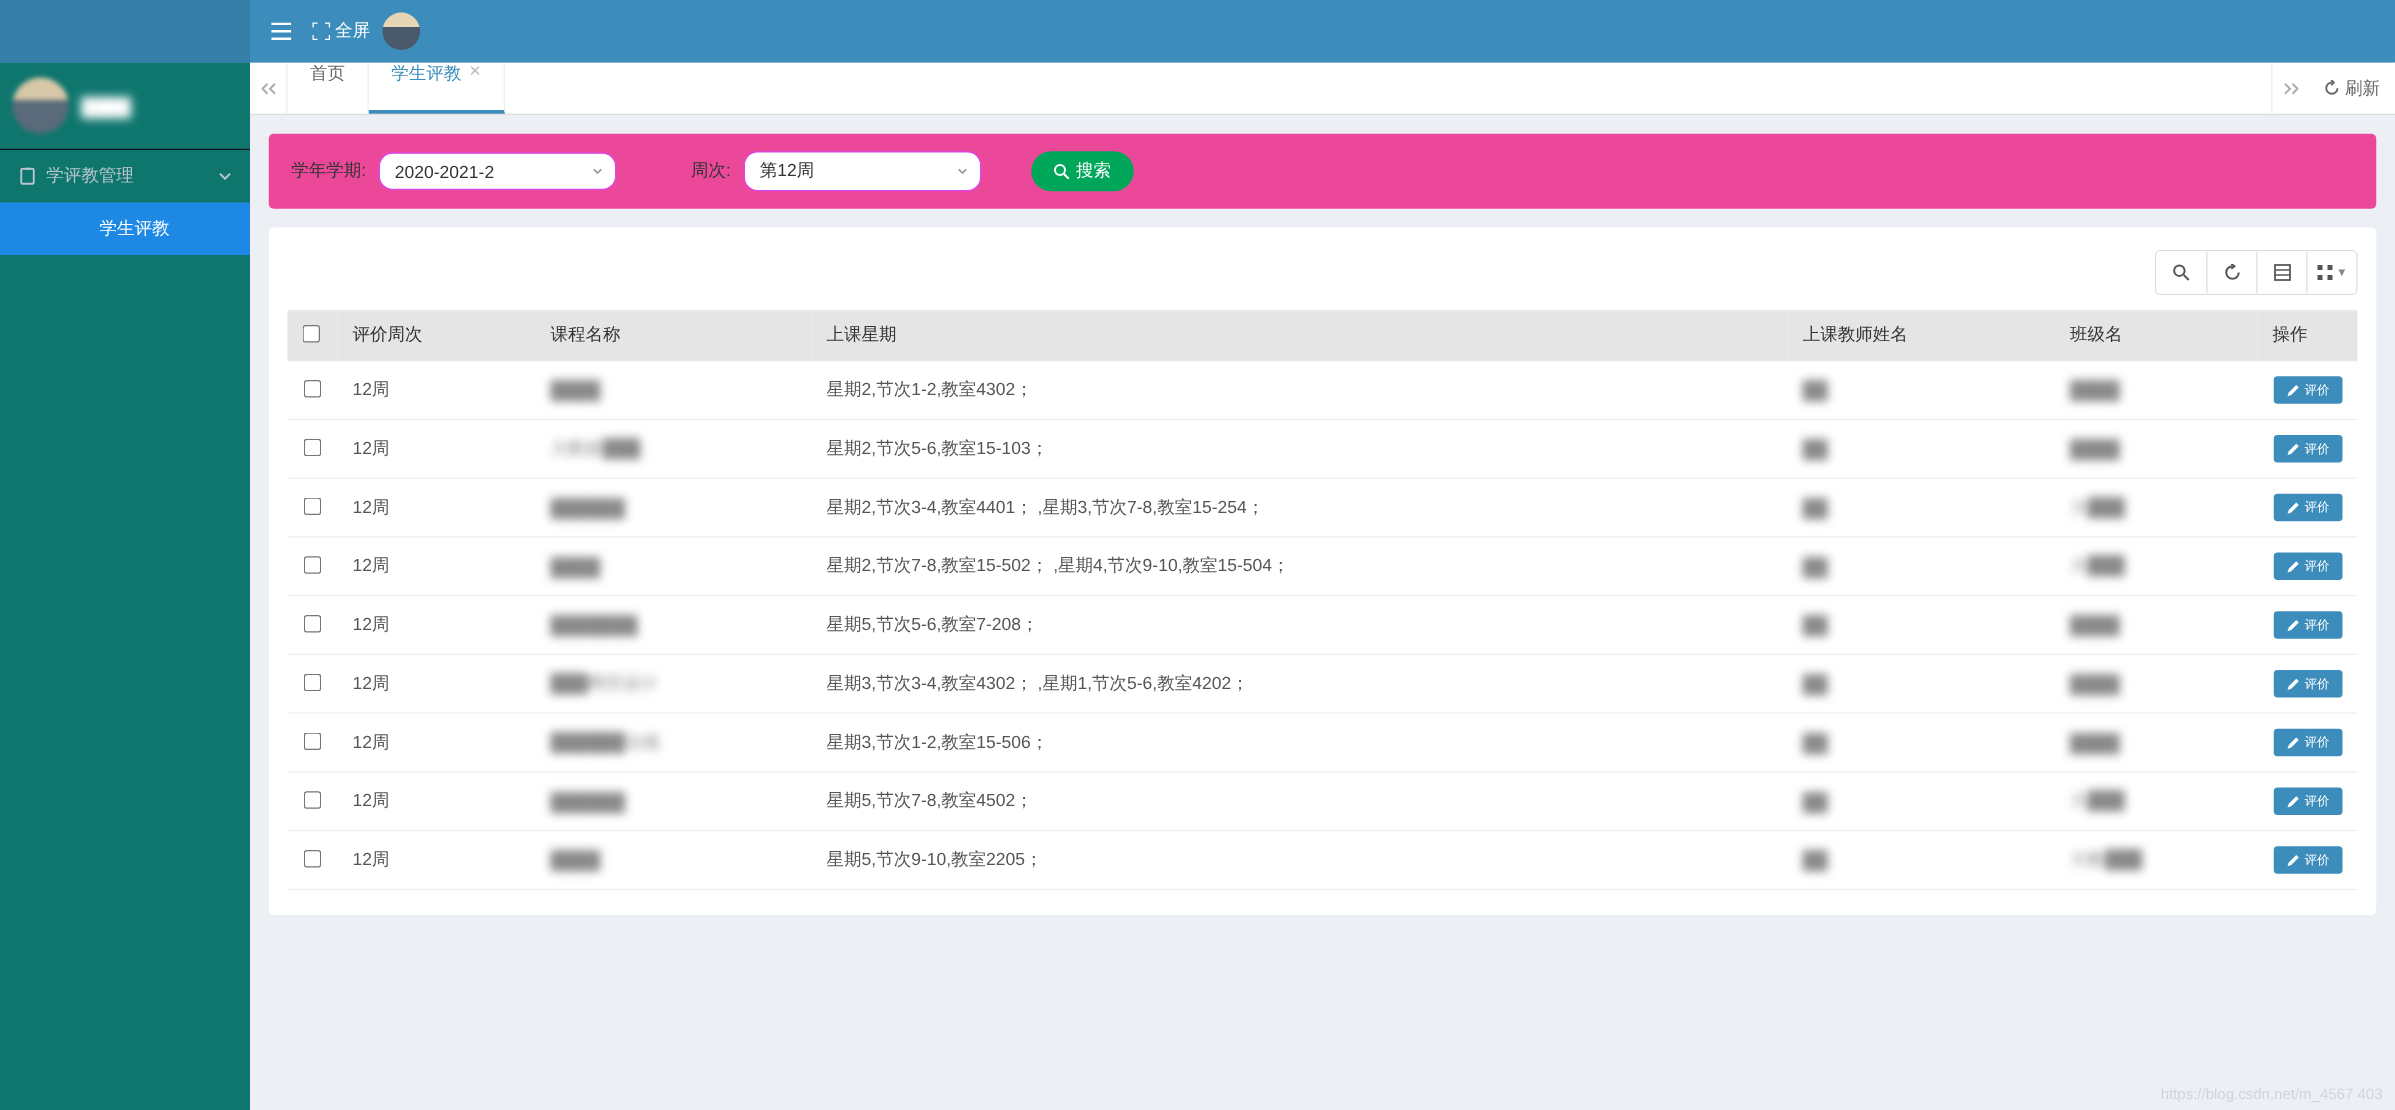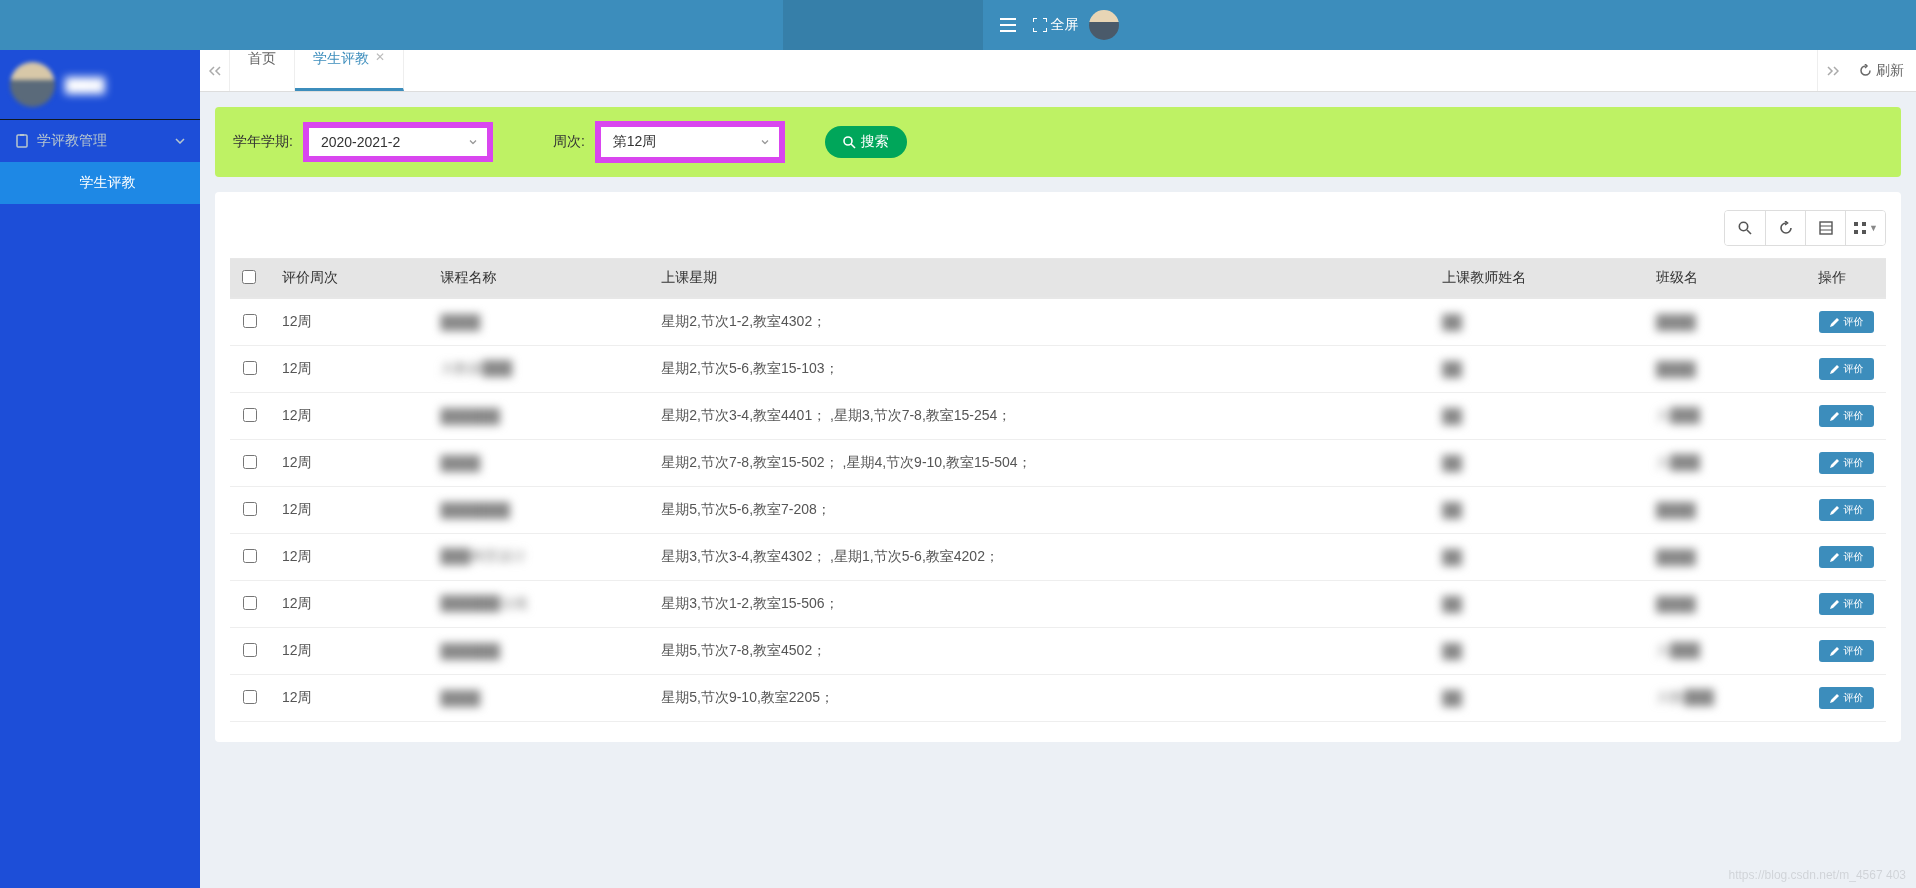"全屏" .top-header { justify-content: center -> flex-start }
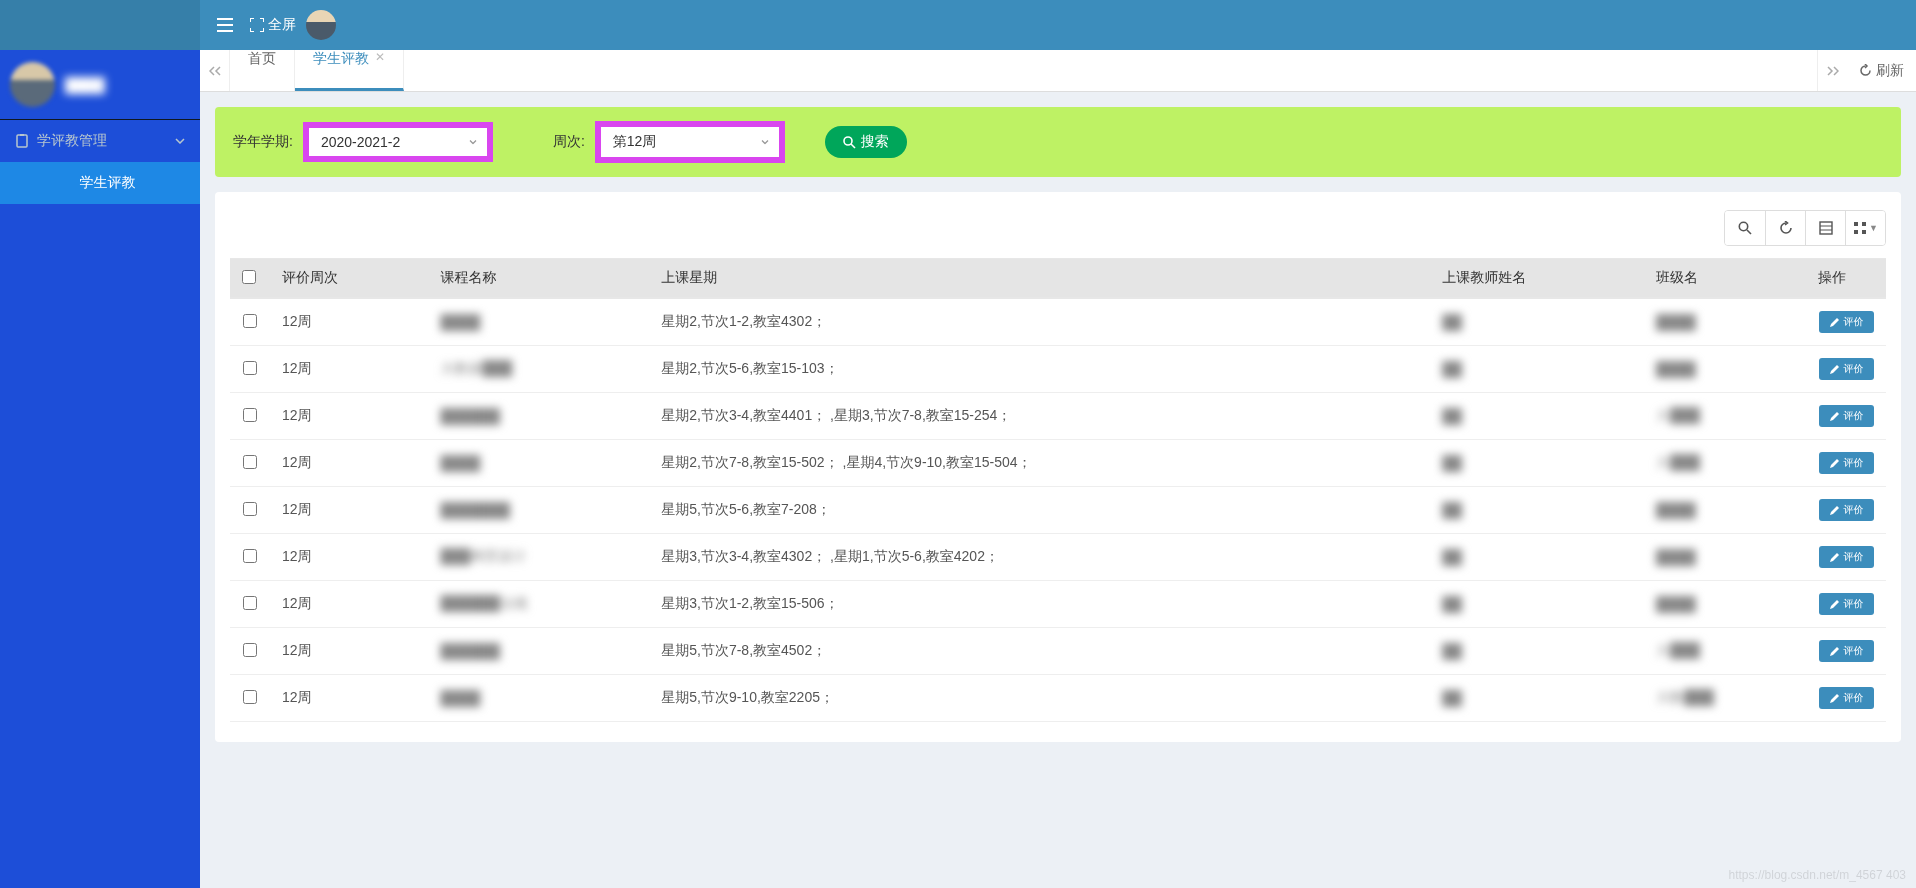"学评教管理" .sidebar { background: #1d4ed8 -> #0f766e }
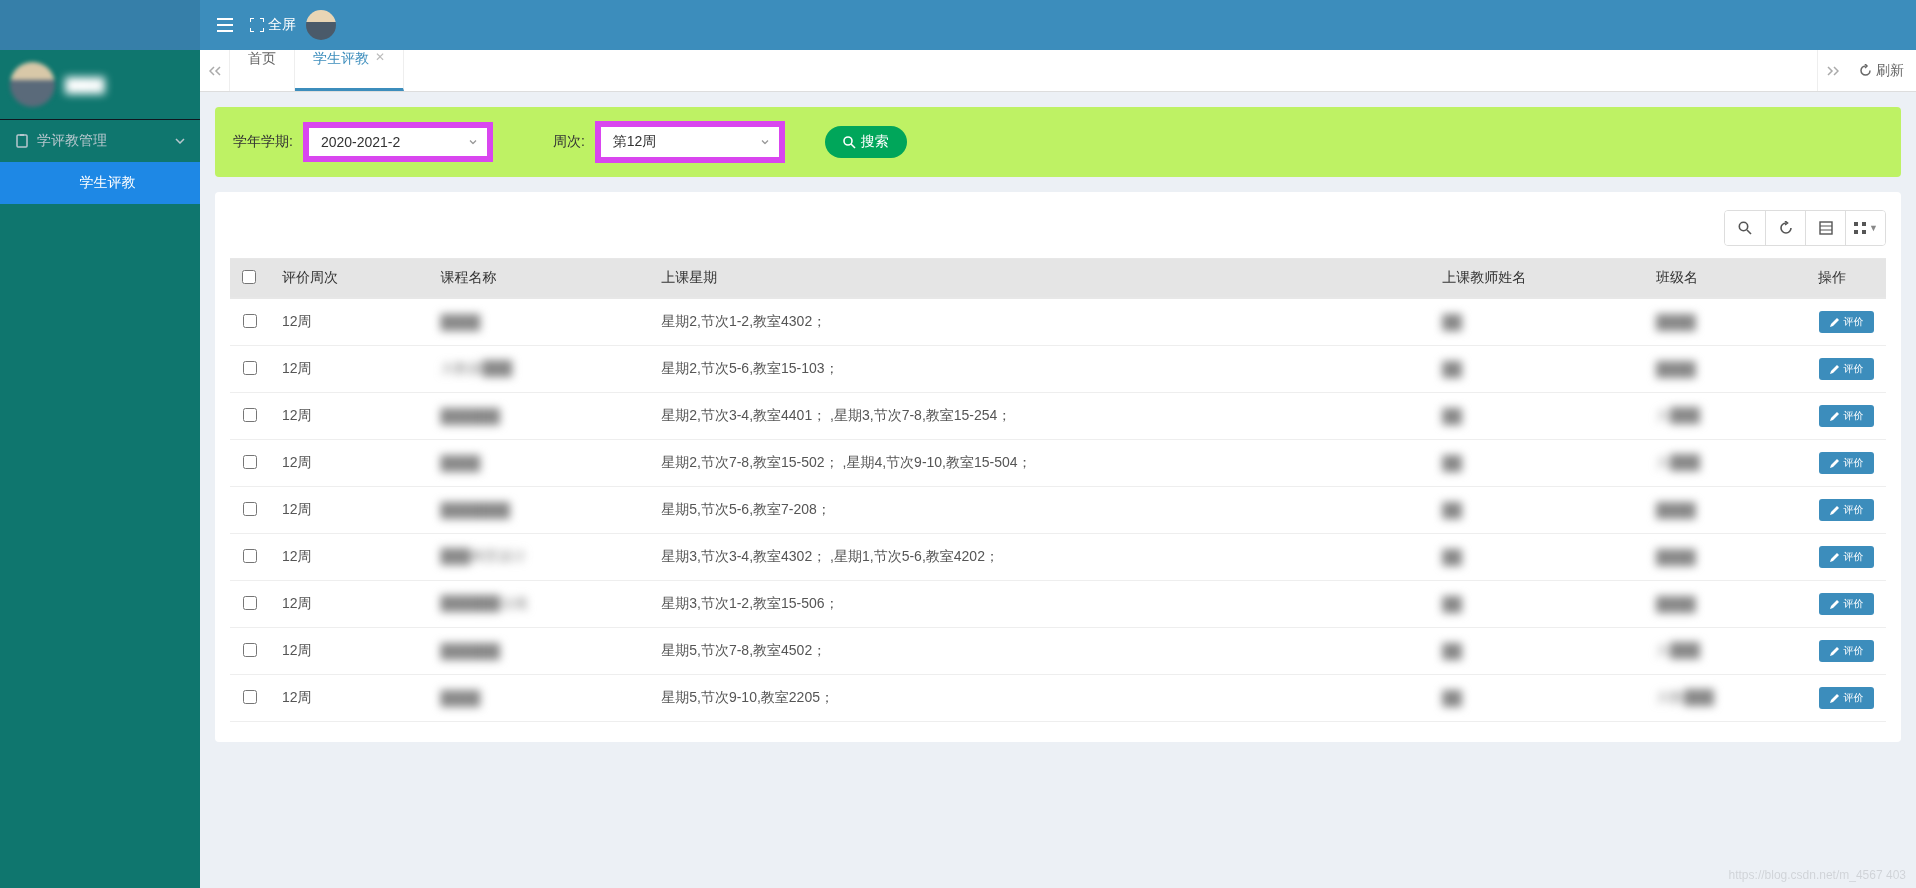"学年学期:" .panel { background: #bef264 -> #ec4899 }
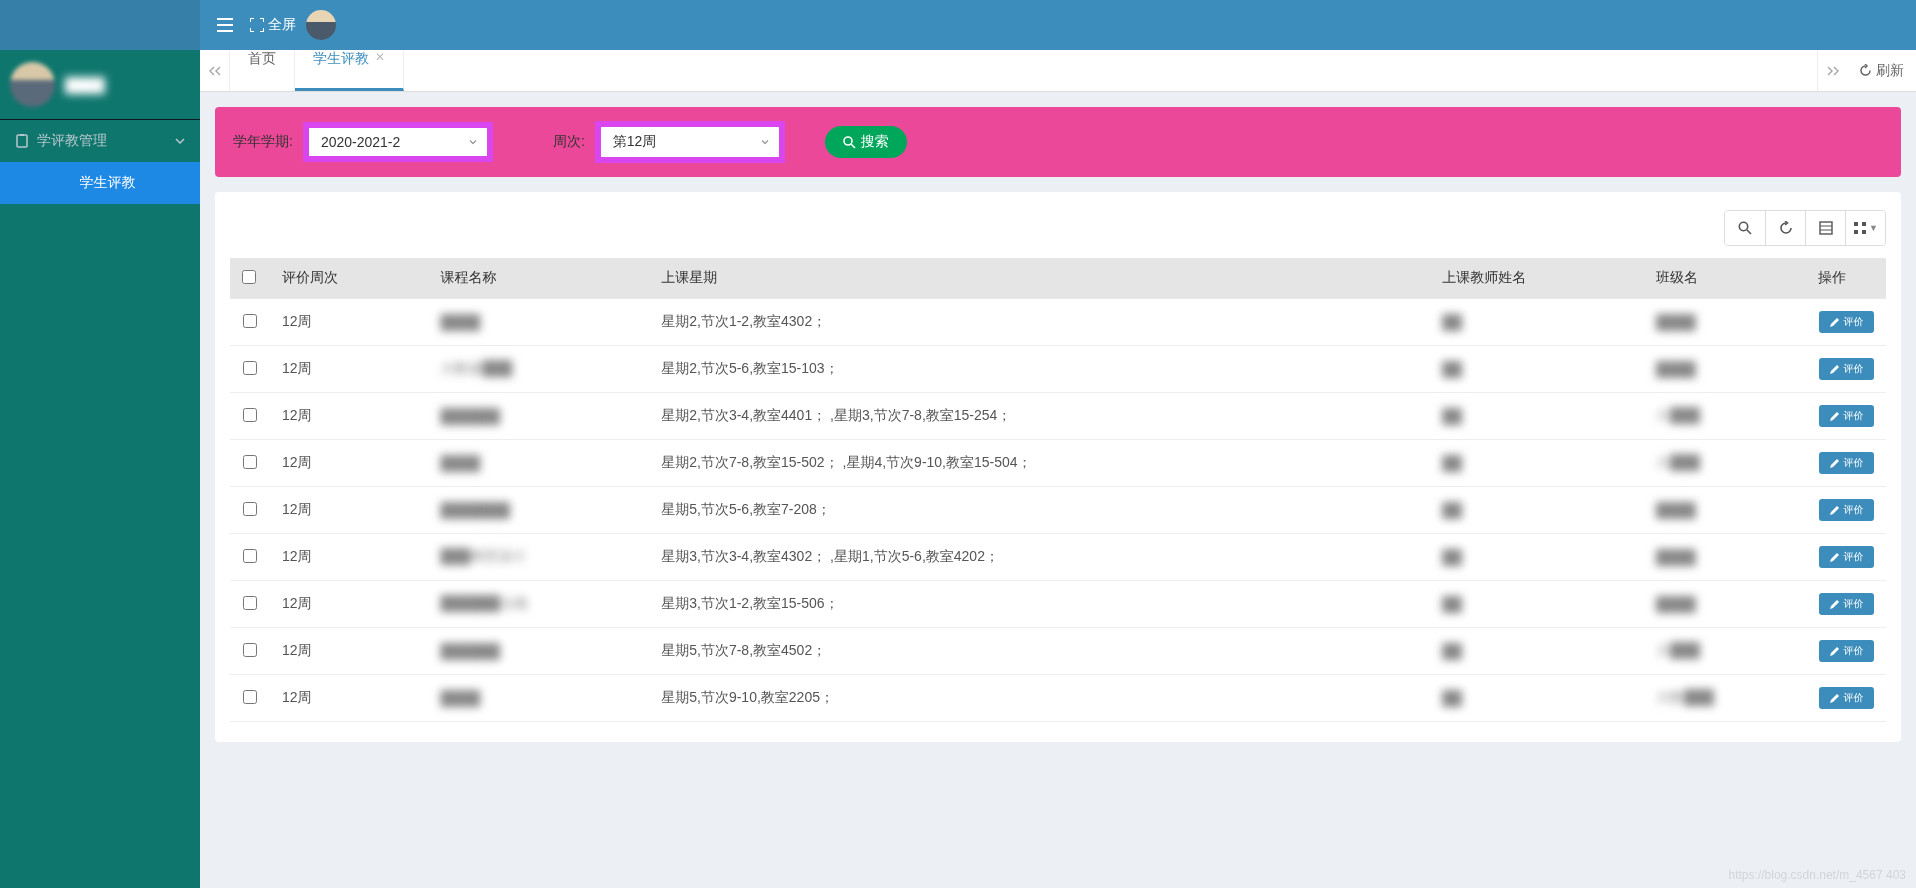"2020-2021-2" .select-box { border: 6px solid #d946ef -> 1px solid #d946ef; border-radius: 0 -> 11px }
